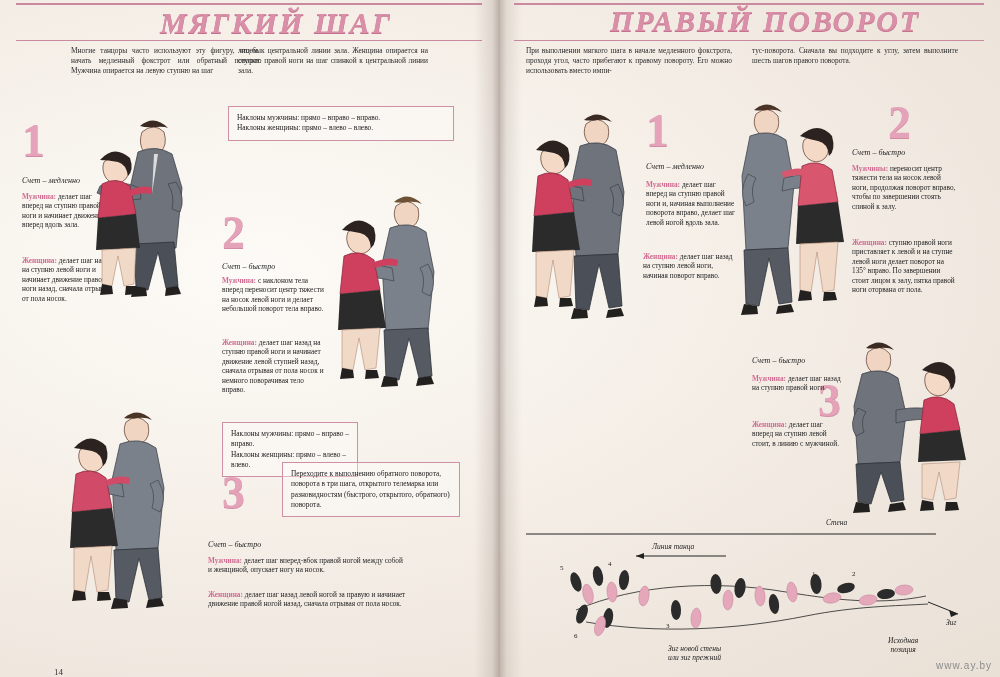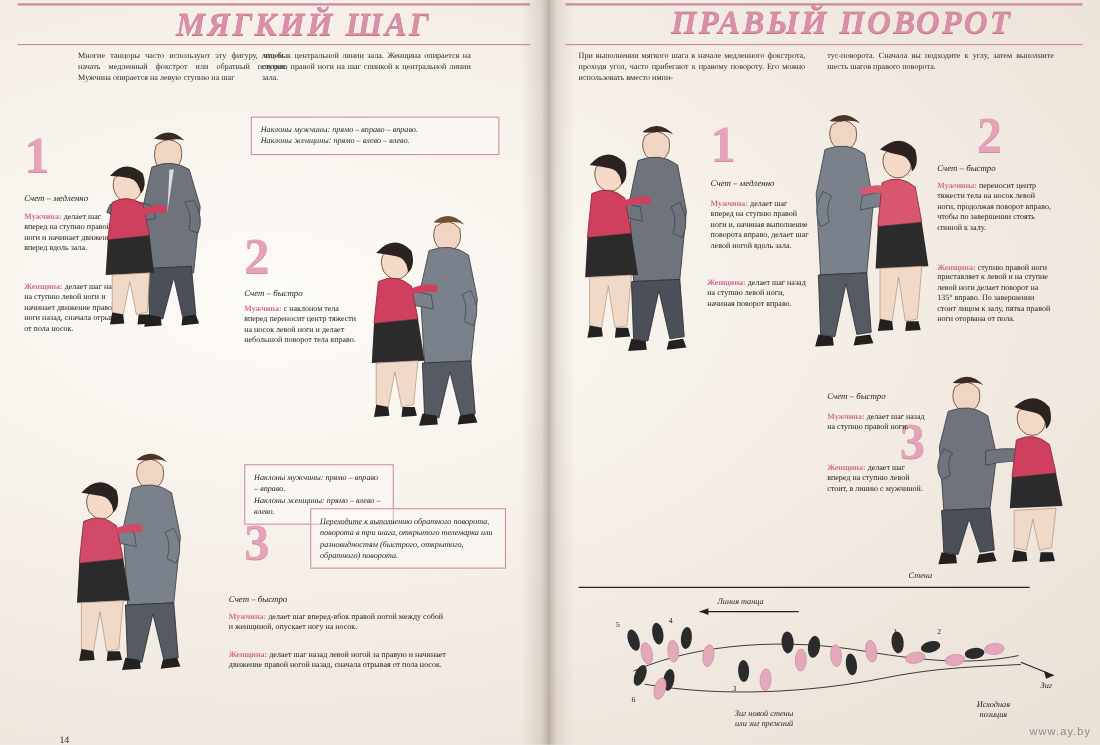"Наклоны мужчины: прямо – вправо" .boxed { font-style: italic -> none }
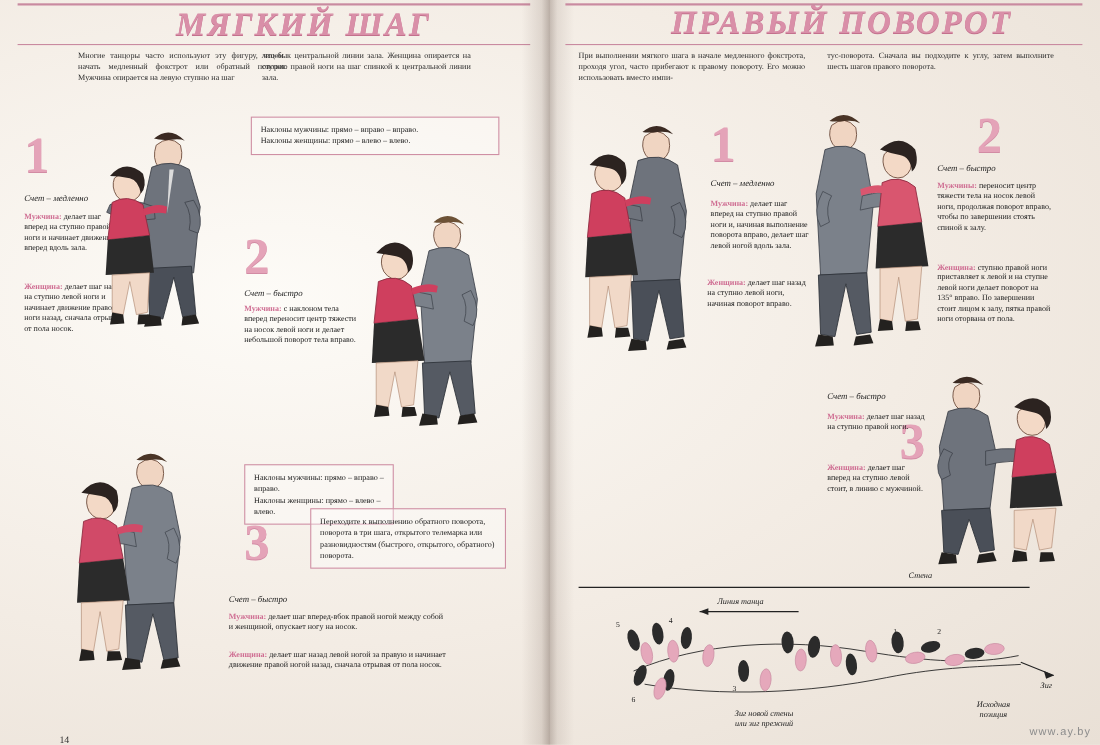"Женщина: делает шаг назад на ступню правой" div.blk { html: none -> <div> <span>Женщина:</span> <span>делает шаг назад на ступню правой ноги и начинает движение левой ступней назад, сначала отрывая от пола носок и немного поворачивая тело вправо.</span> </div> }
